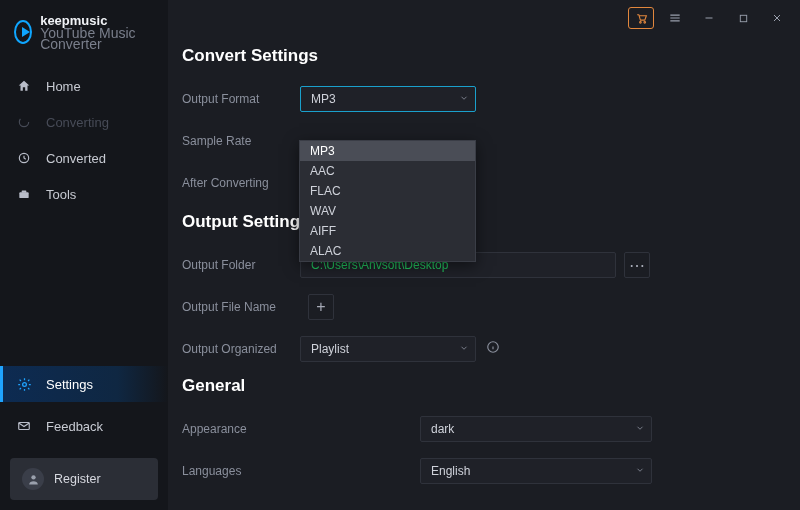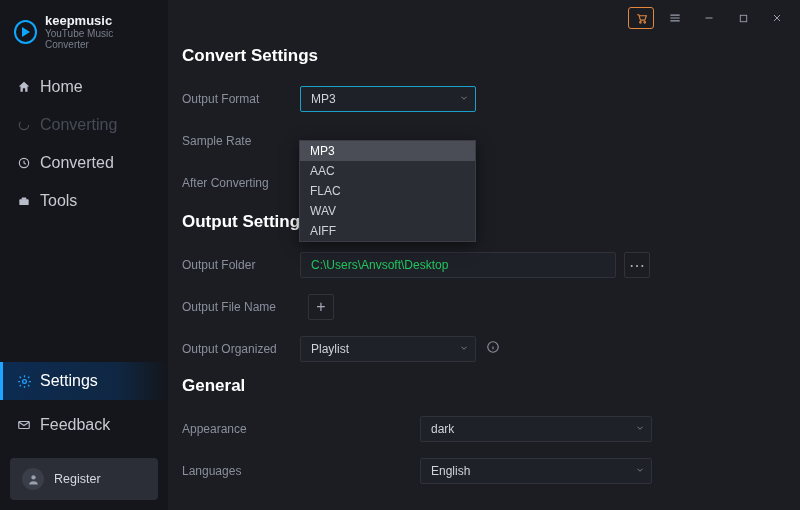"YouTube Music Converter" .brand-text .sub { font-size: 10px -> 14px }
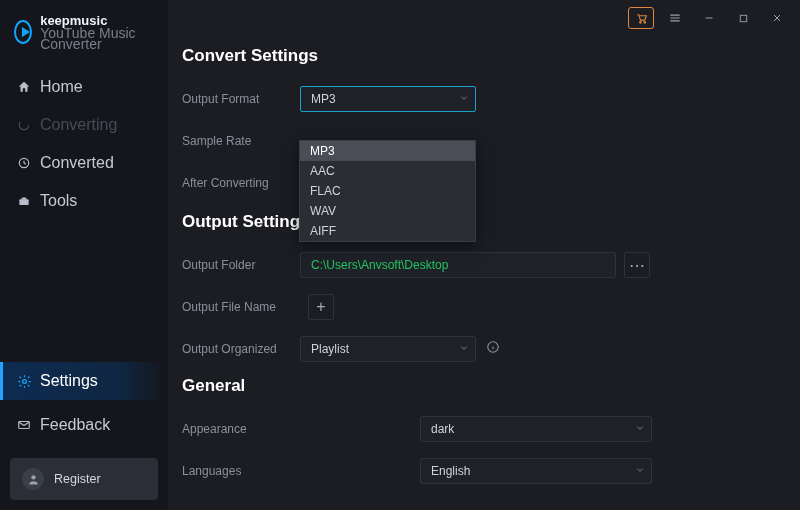"Home" .nav-item { font-size: 16px -> 13px; gap: 8px -> 14px }
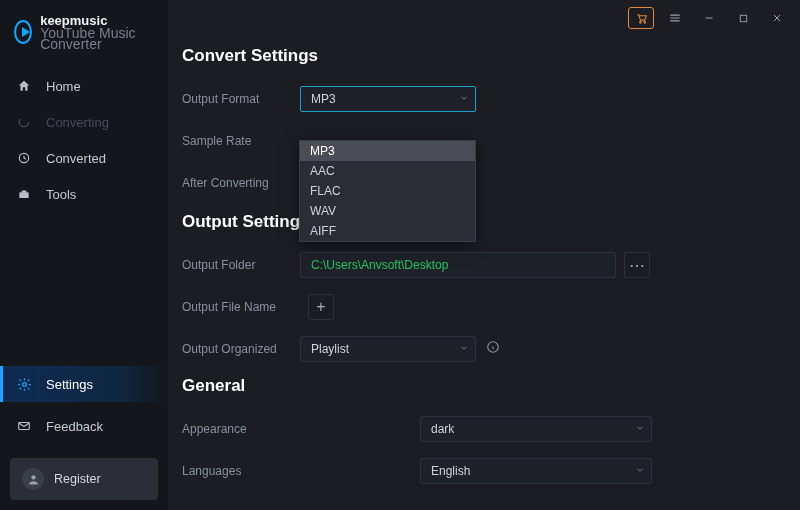"ALAC" div.opt { html: none -> <div>ALAC</div> }
